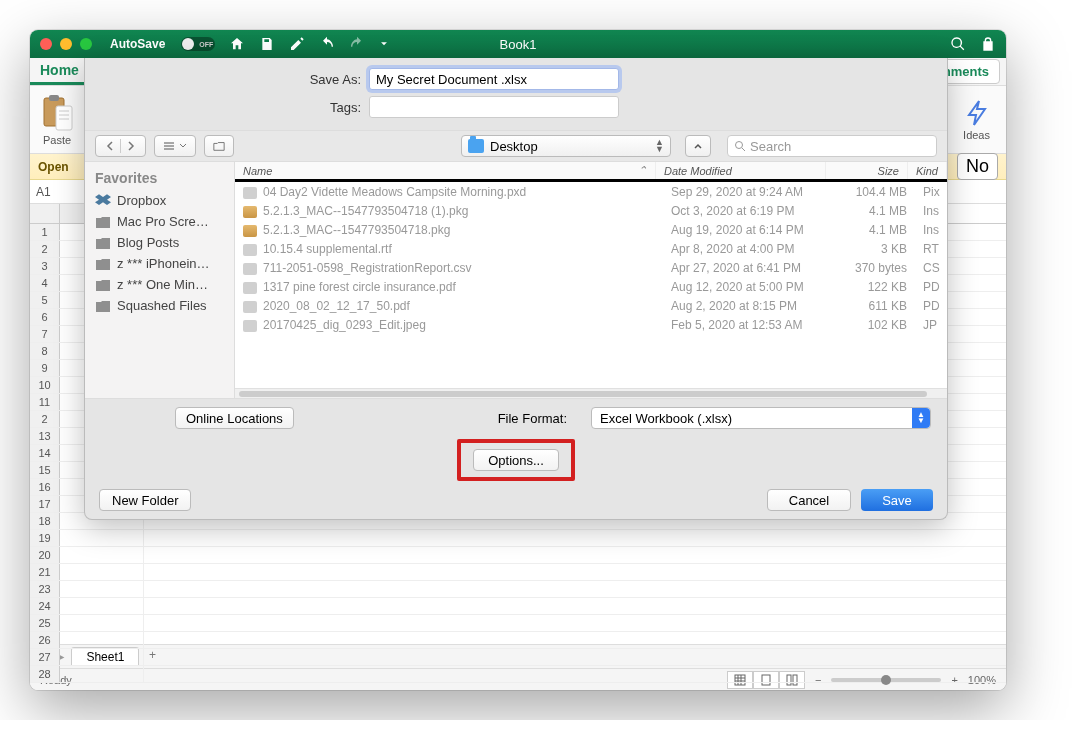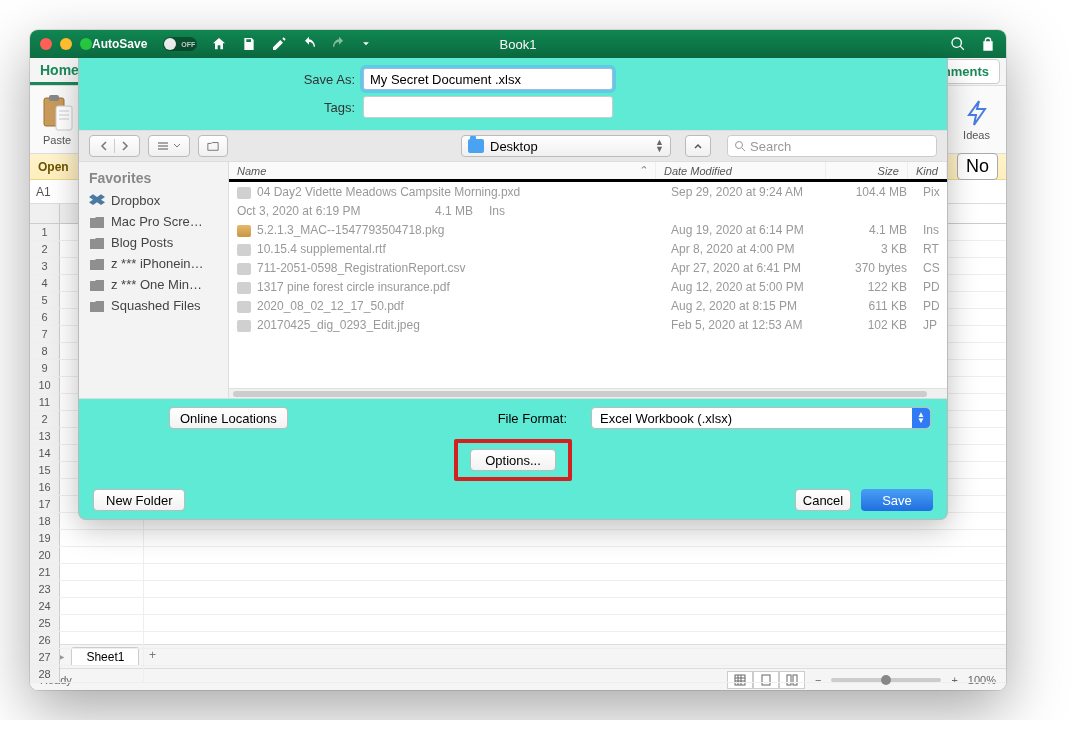"AutoSave" .autosave { margin-left: none -> 18px }
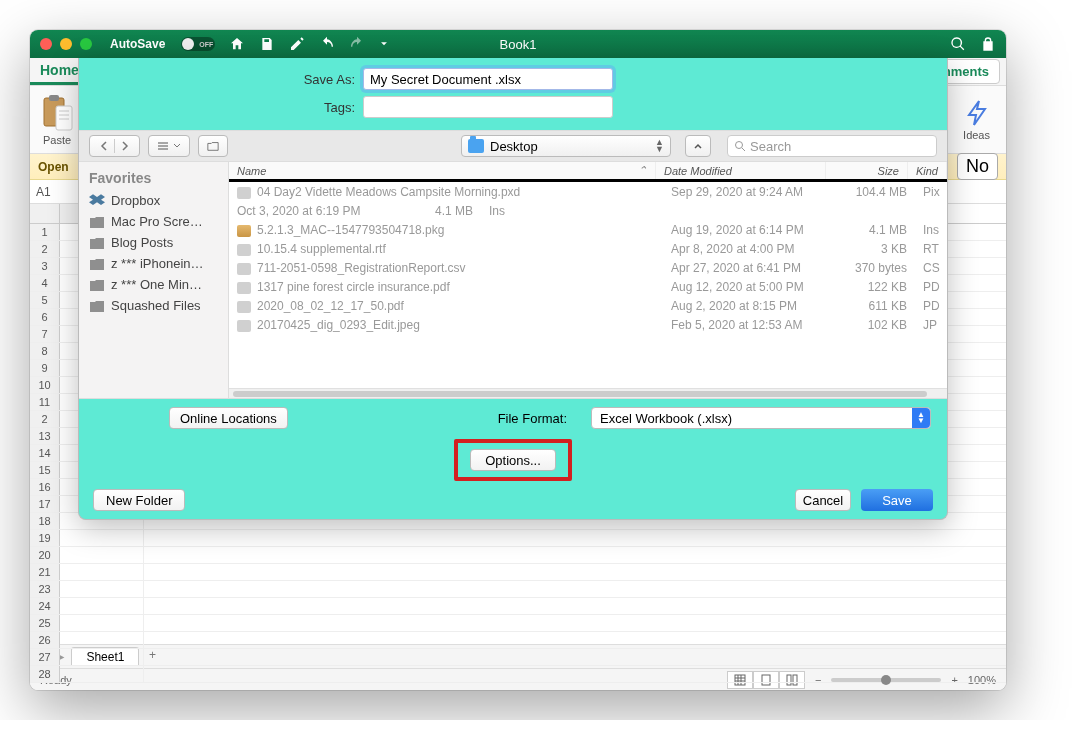"Save As:" .dialog-overlay { background: #5eead4 -> #e5e5e5; left: 48px -> 54px }
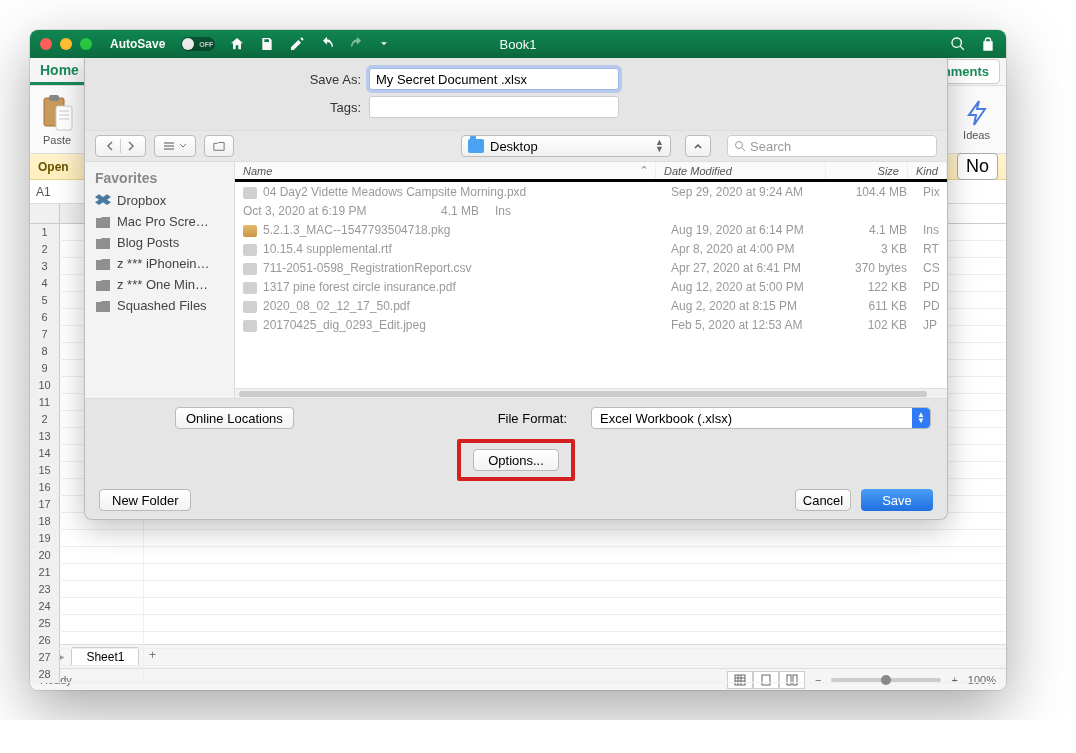"5.2.1.3_MAC--1547793504718 (1).pkg" div.fname { html: none -> <div>5.2.1.3_MAC--1547793504718 (1).pkg</div> }
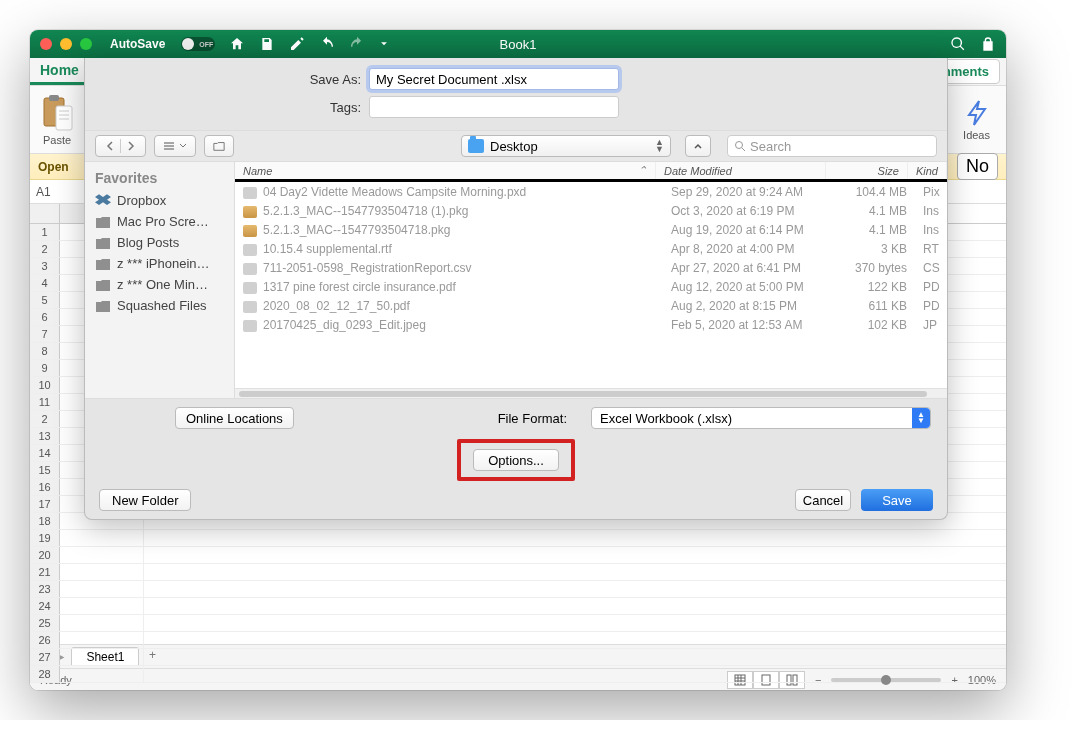"Cancel" .cancel-btn { width: 56px -> 84px }
